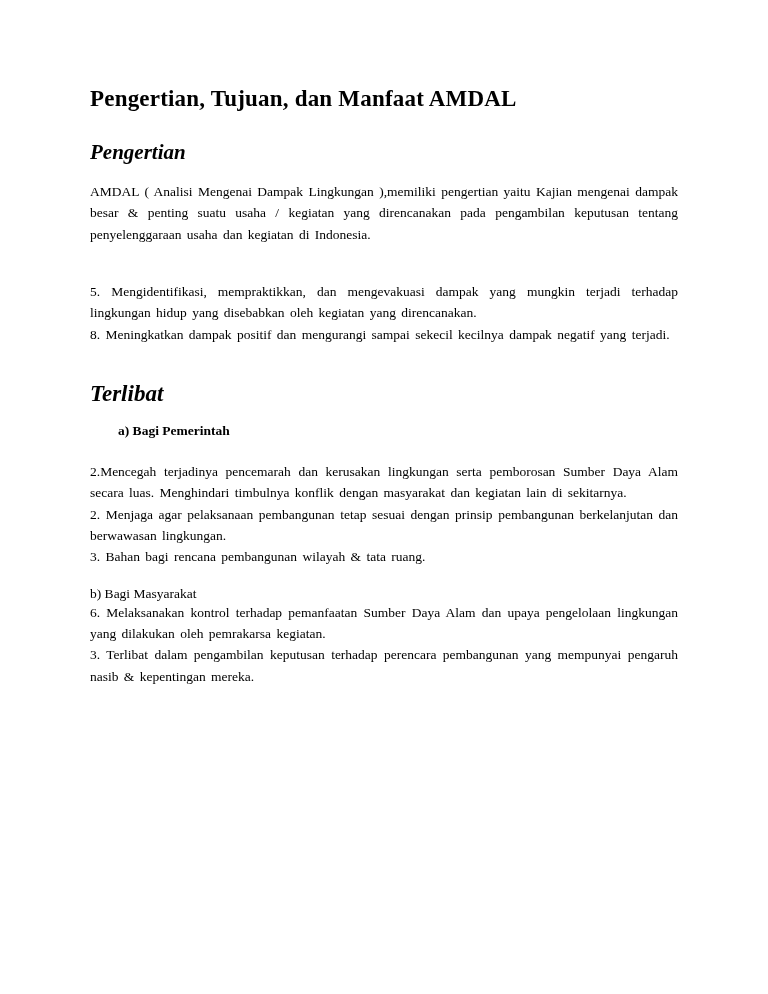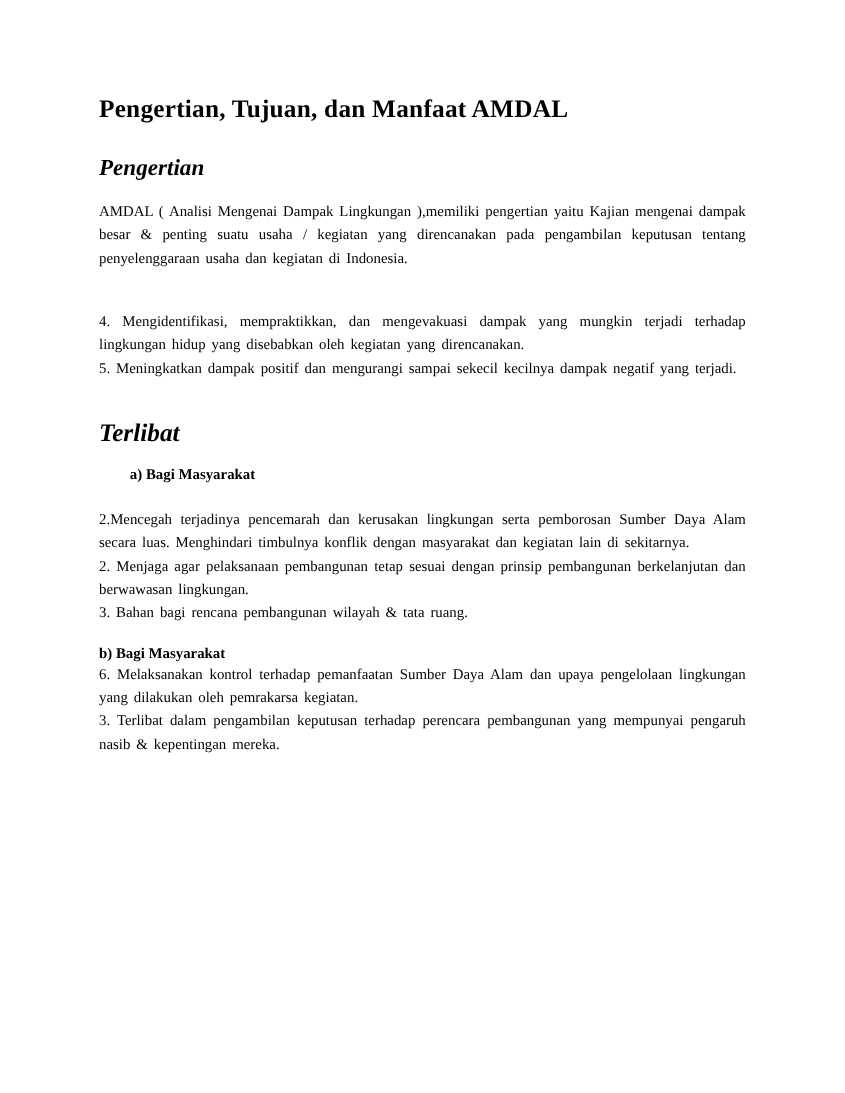"4. Mengidentifikasi, mempraktikkan, dan" p.list-item { text: 4 -> 5 }
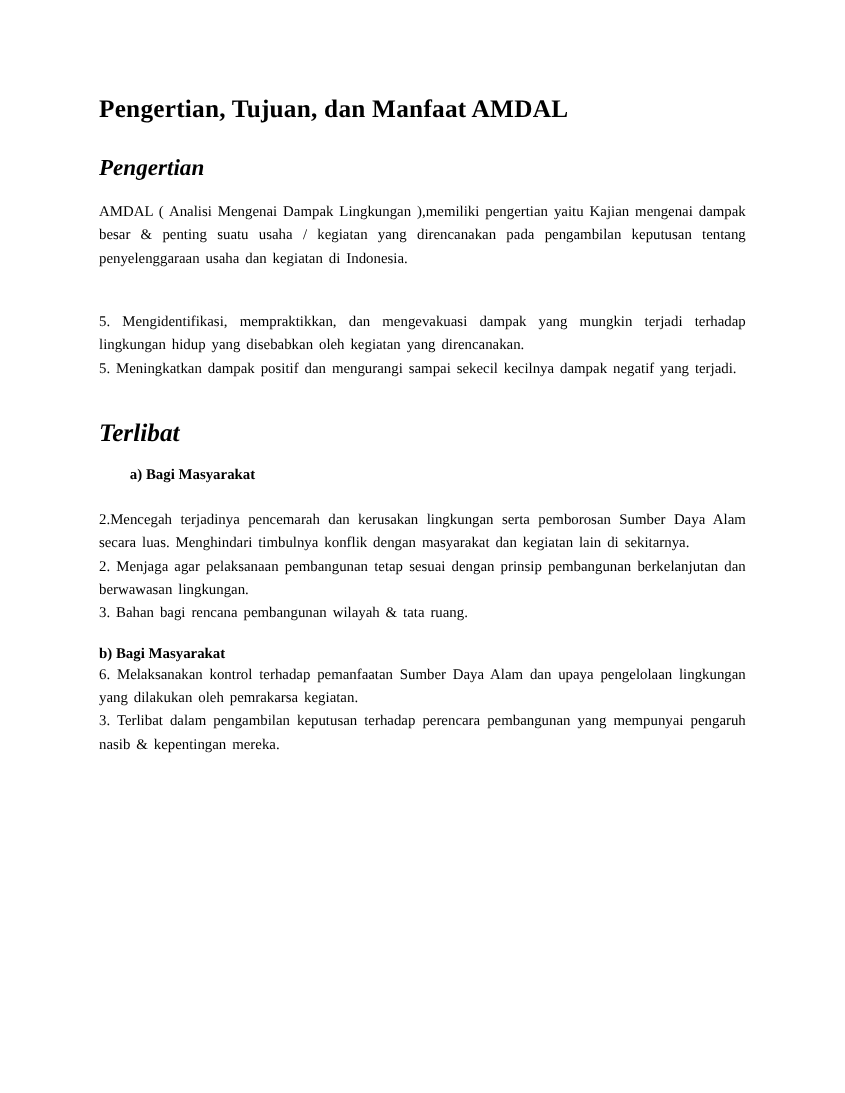"5. Meningkatkan dampak positif dan" p.list-item { text: 5 -> 8 }
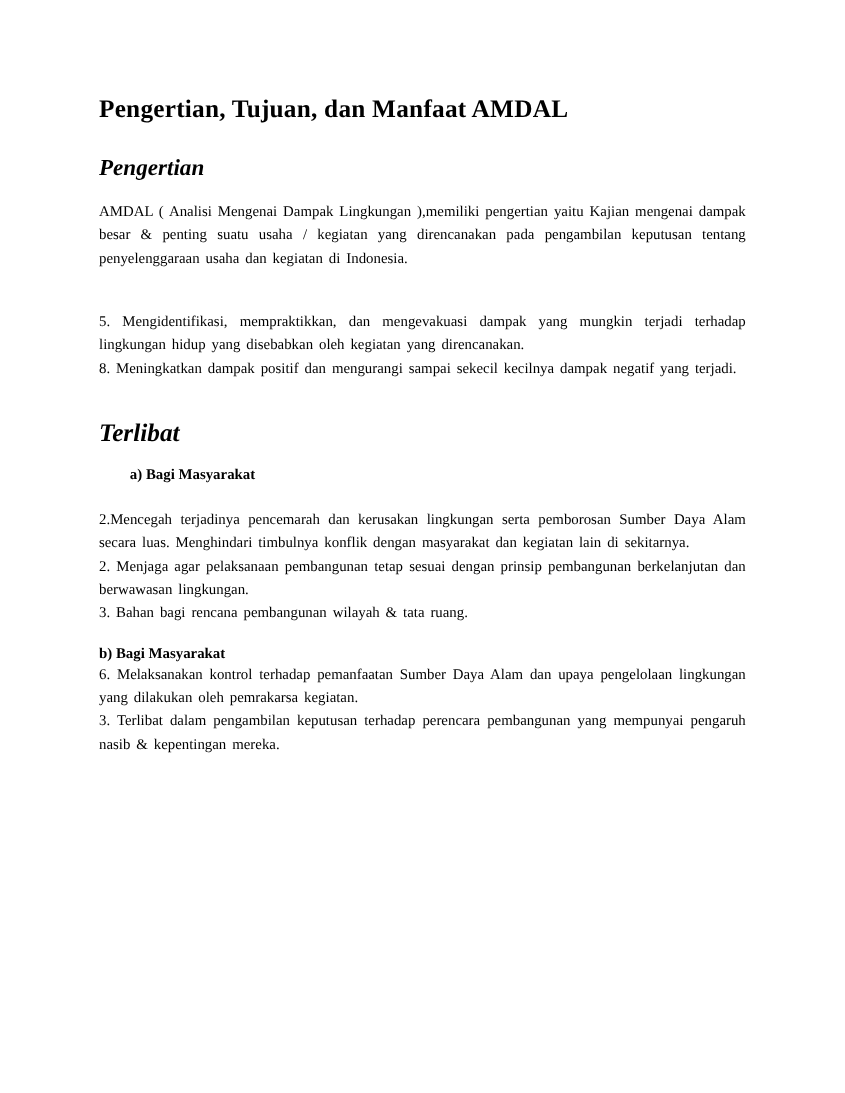"a) Bagi Masyarakat" p.sub-heading { text: Masyarakat -> Pemerintah }
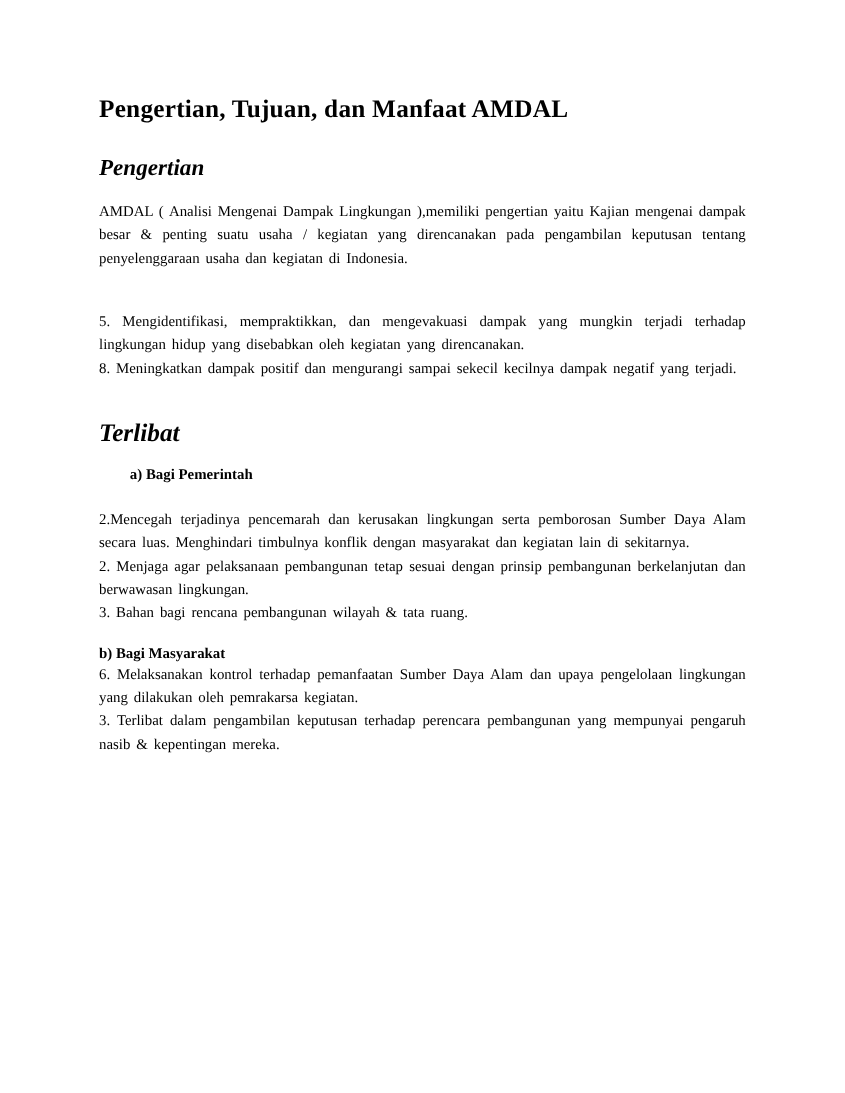"b) Bagi Masyarakat" .sub-heading-b { font-weight: bold -> normal }
